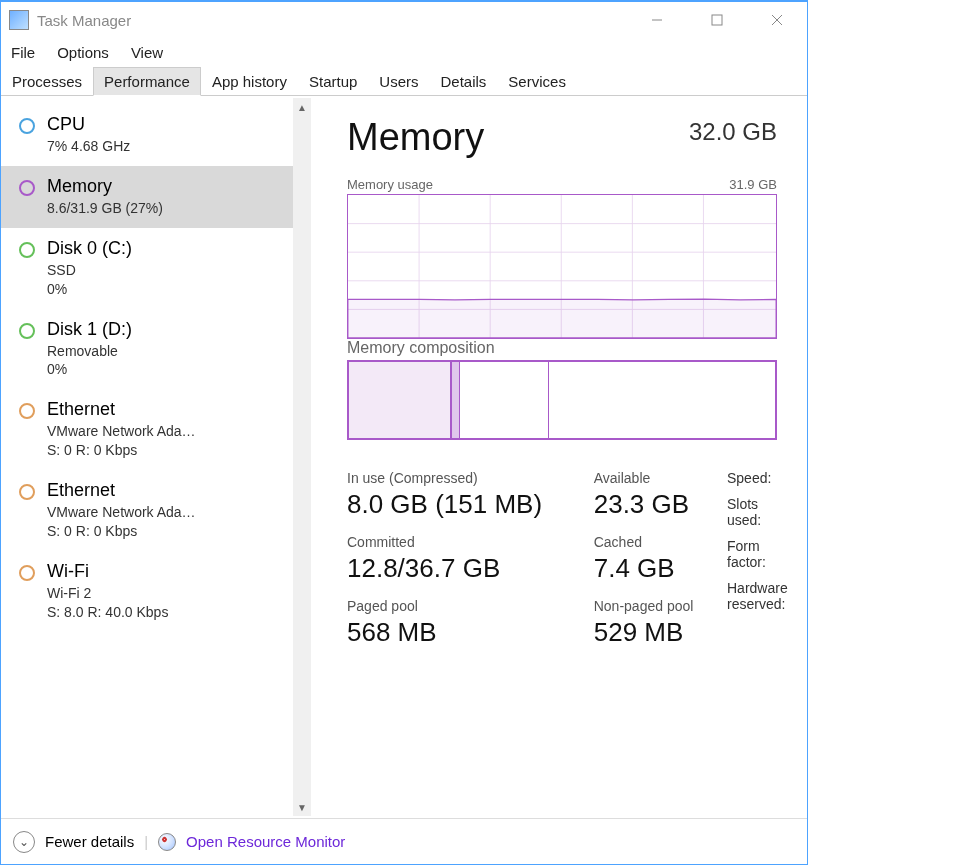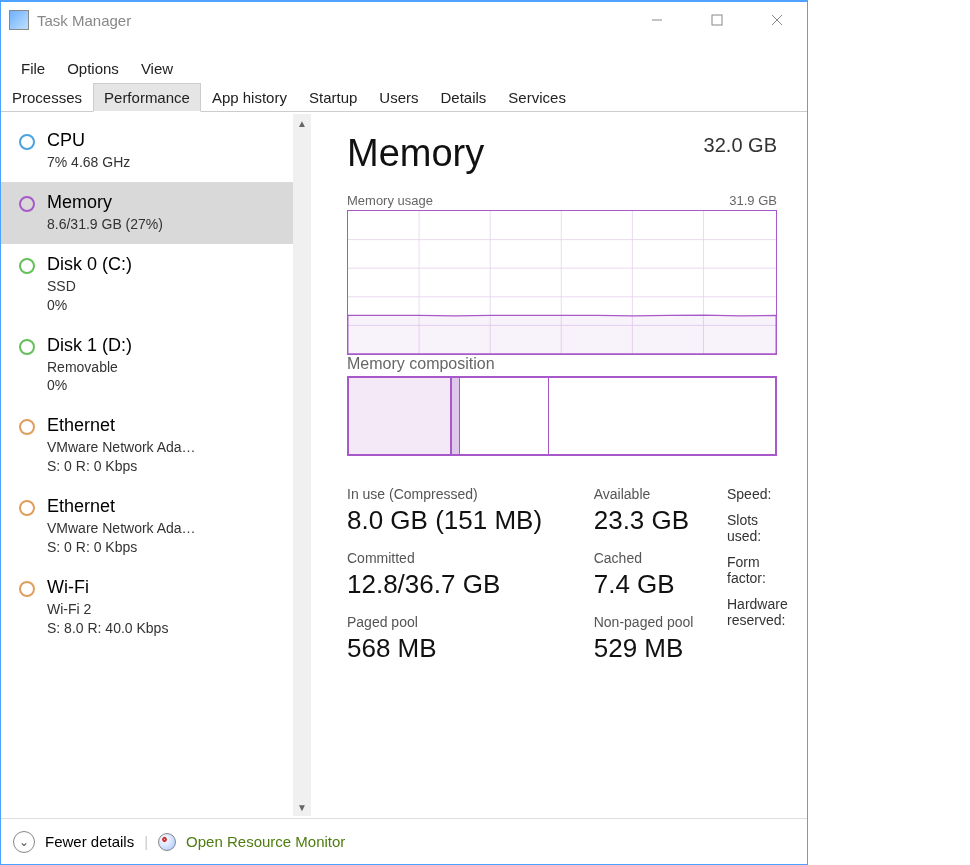"File" .menubar { margin-top: 16px -> none; padding-left: 16px -> 6px }
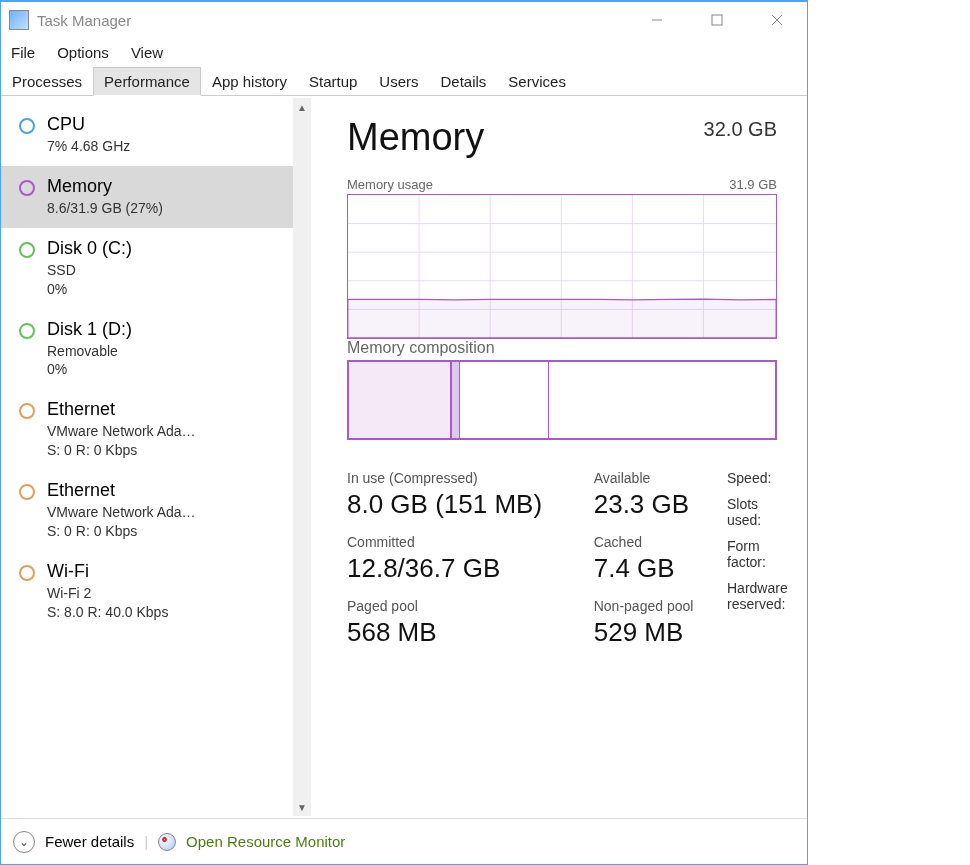"32.0 GB" .hcap { font-size: 20px -> 24px }
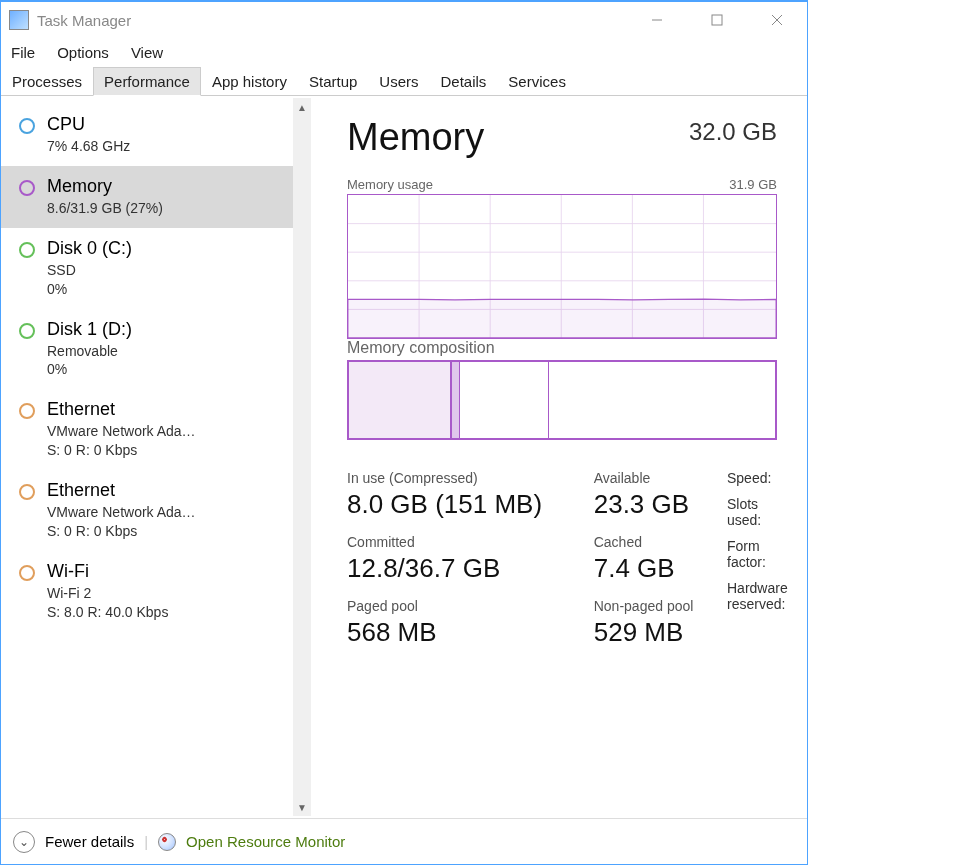"Open Resource Monitor" .link { color: #4d7c0f -> #6d28d9 }
